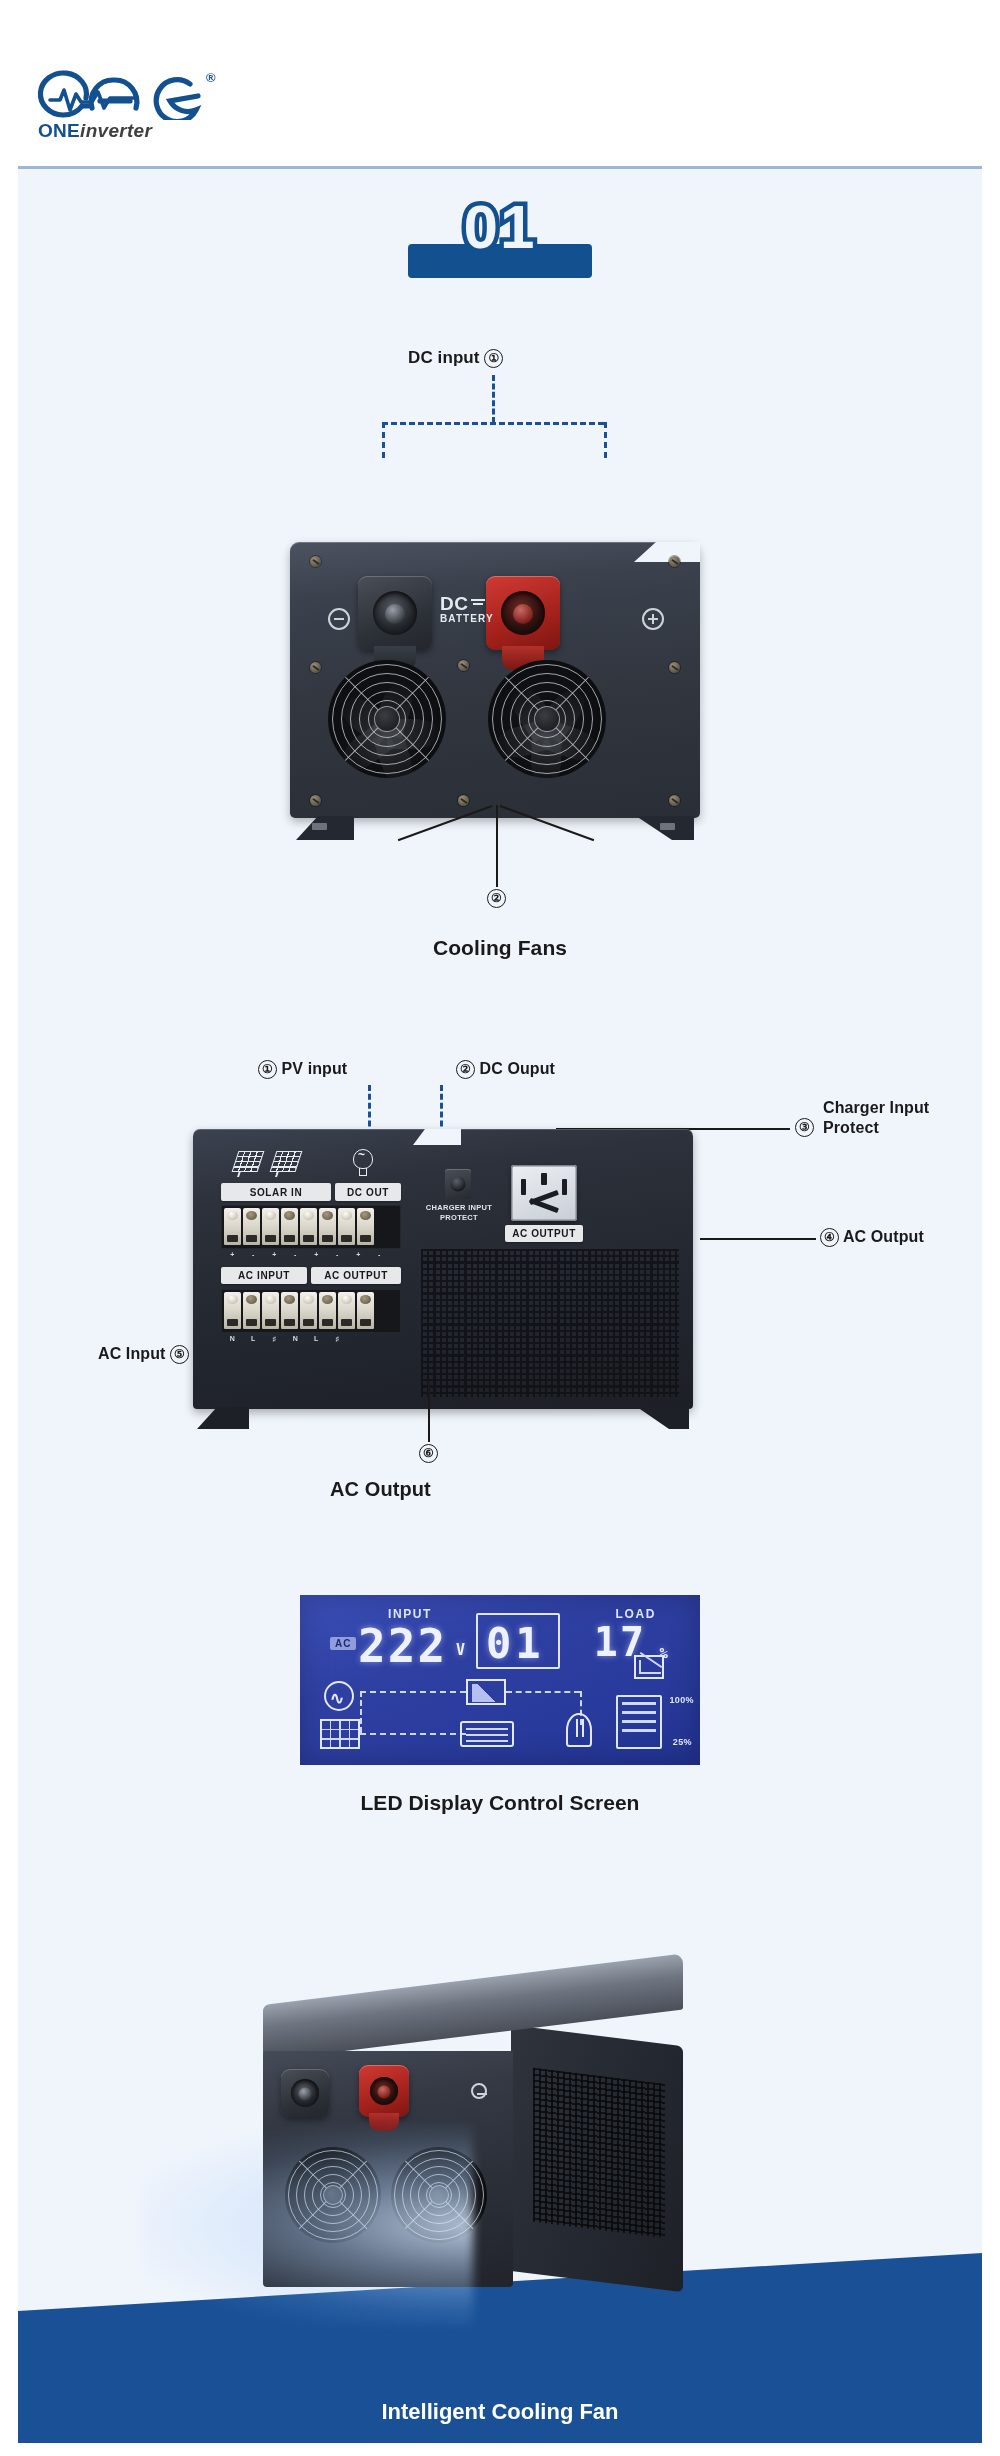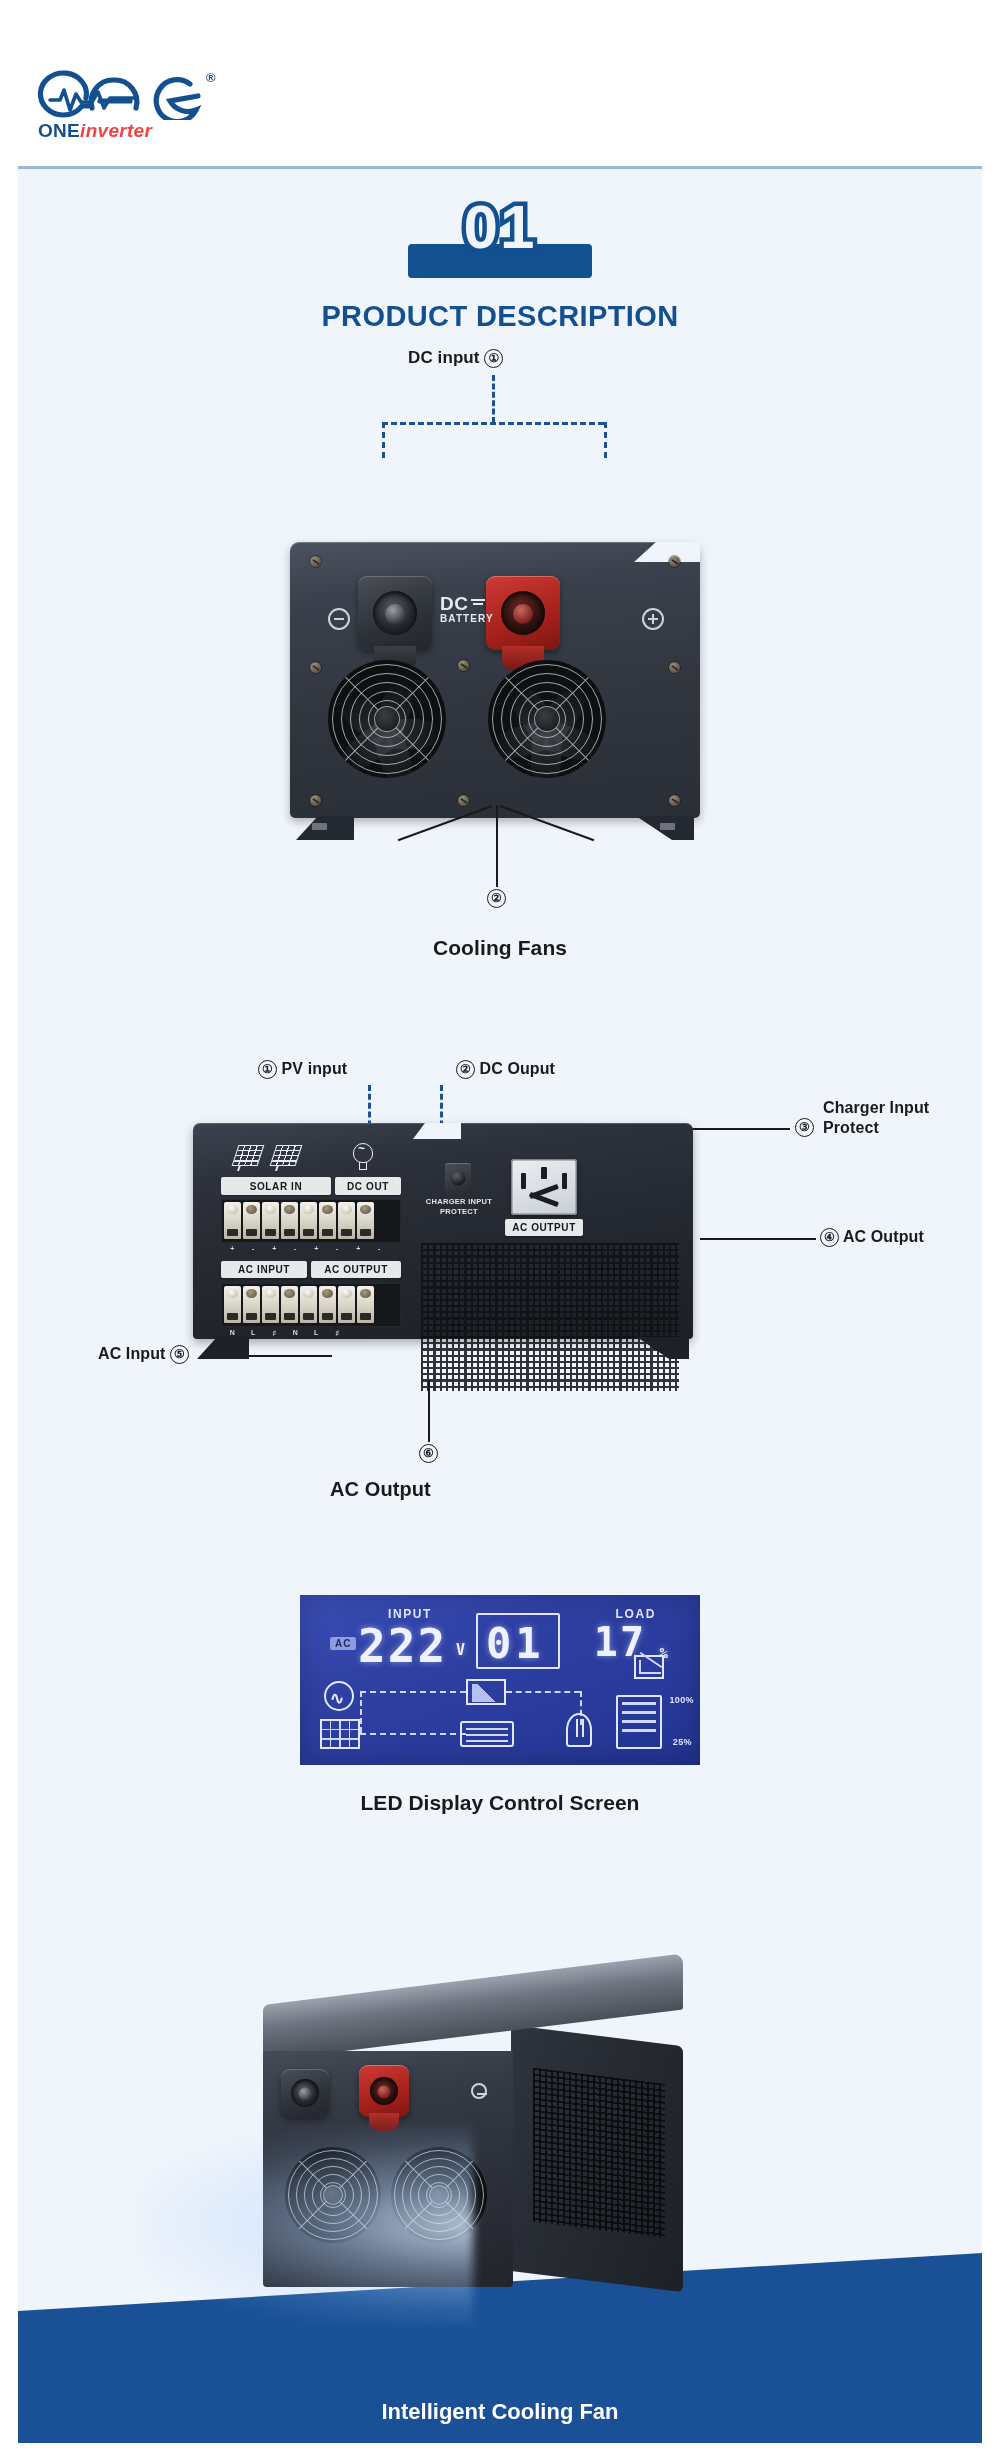"inverter" .logo-inv { color: #ef4444 -> #404040 }
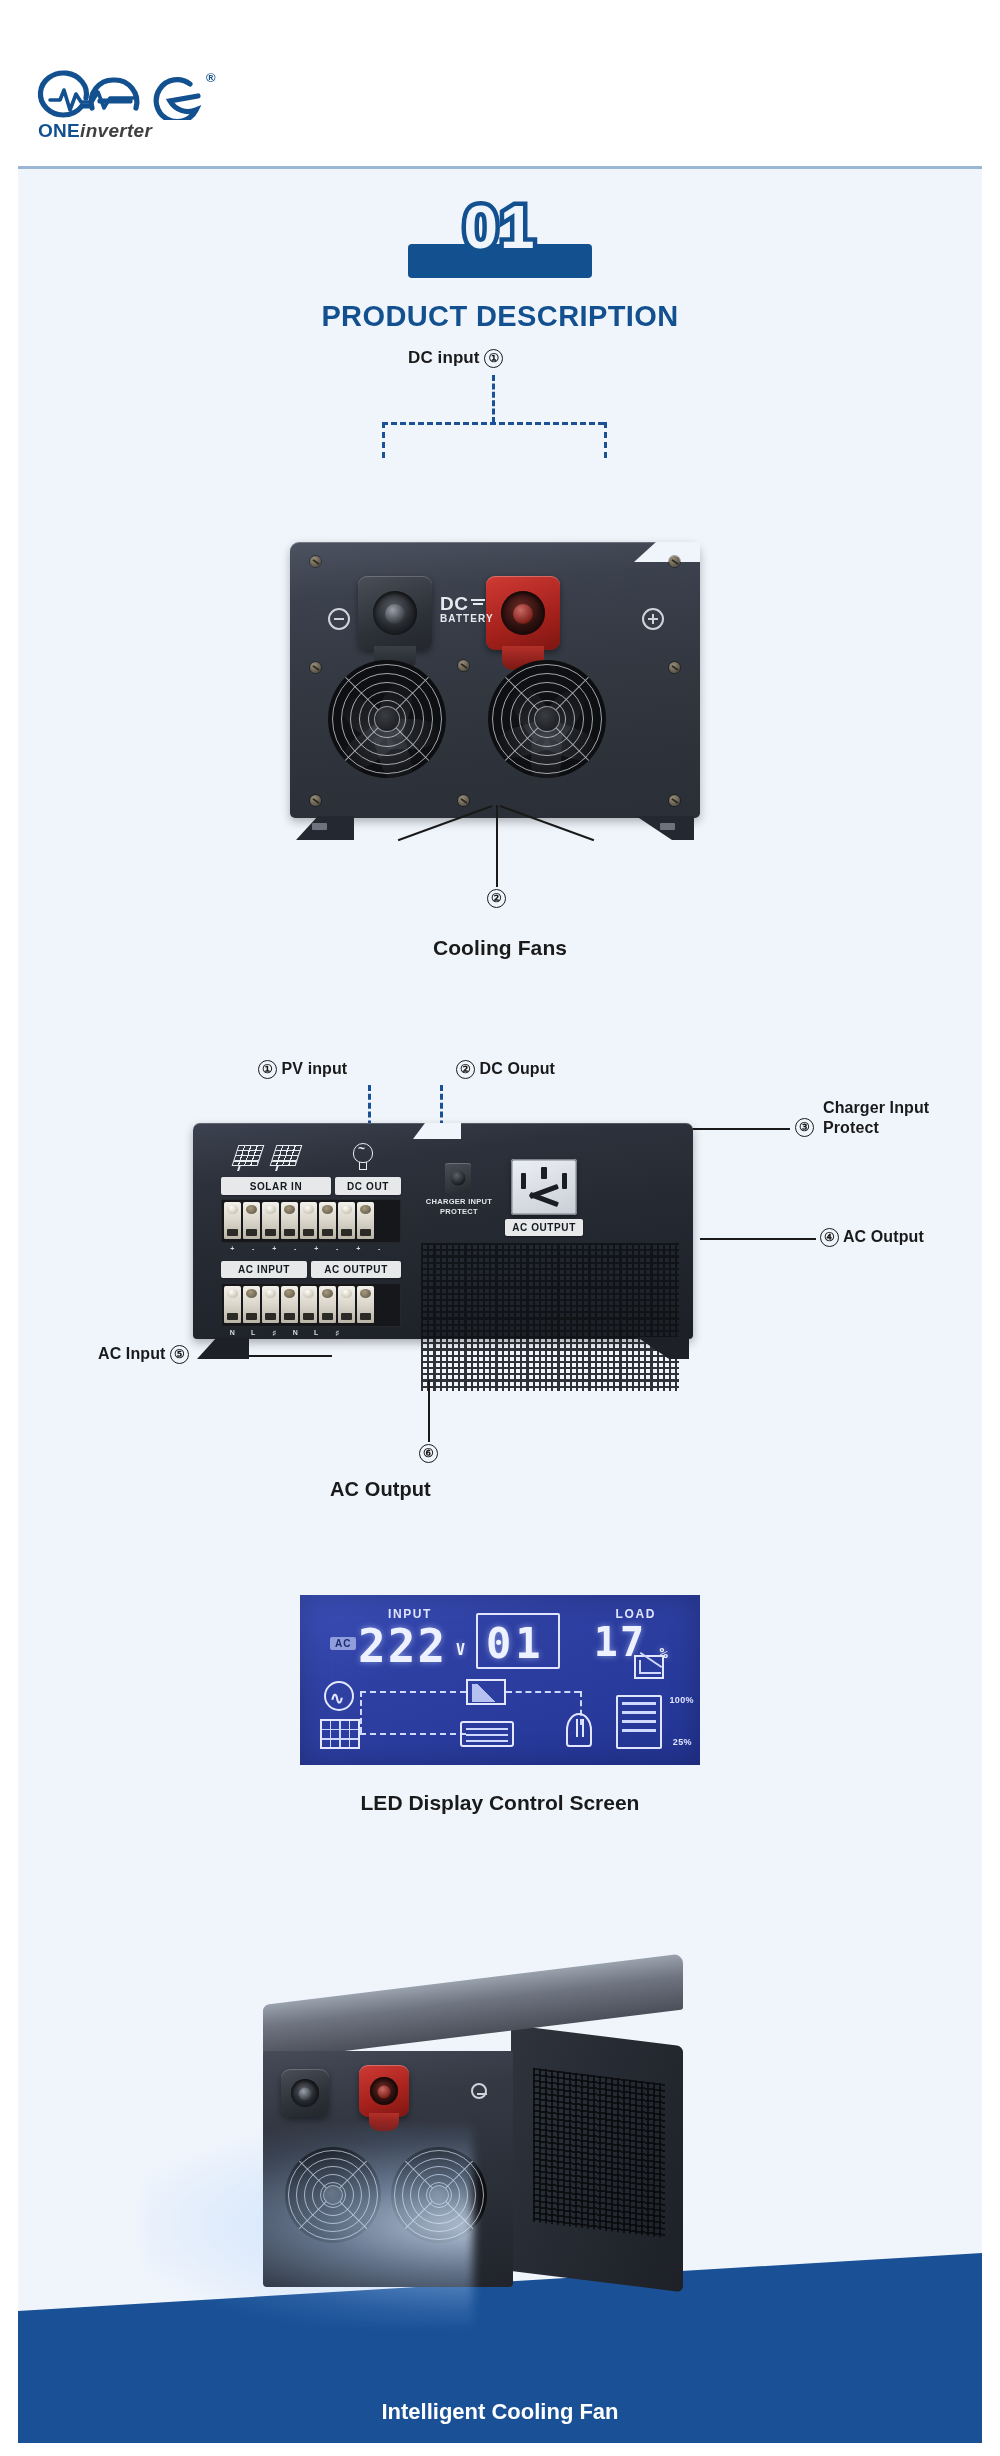"PRODUCT DESCRIPTION" div.section-title { html: <div>PRODUCT DESCRIPTION</div> -> none }
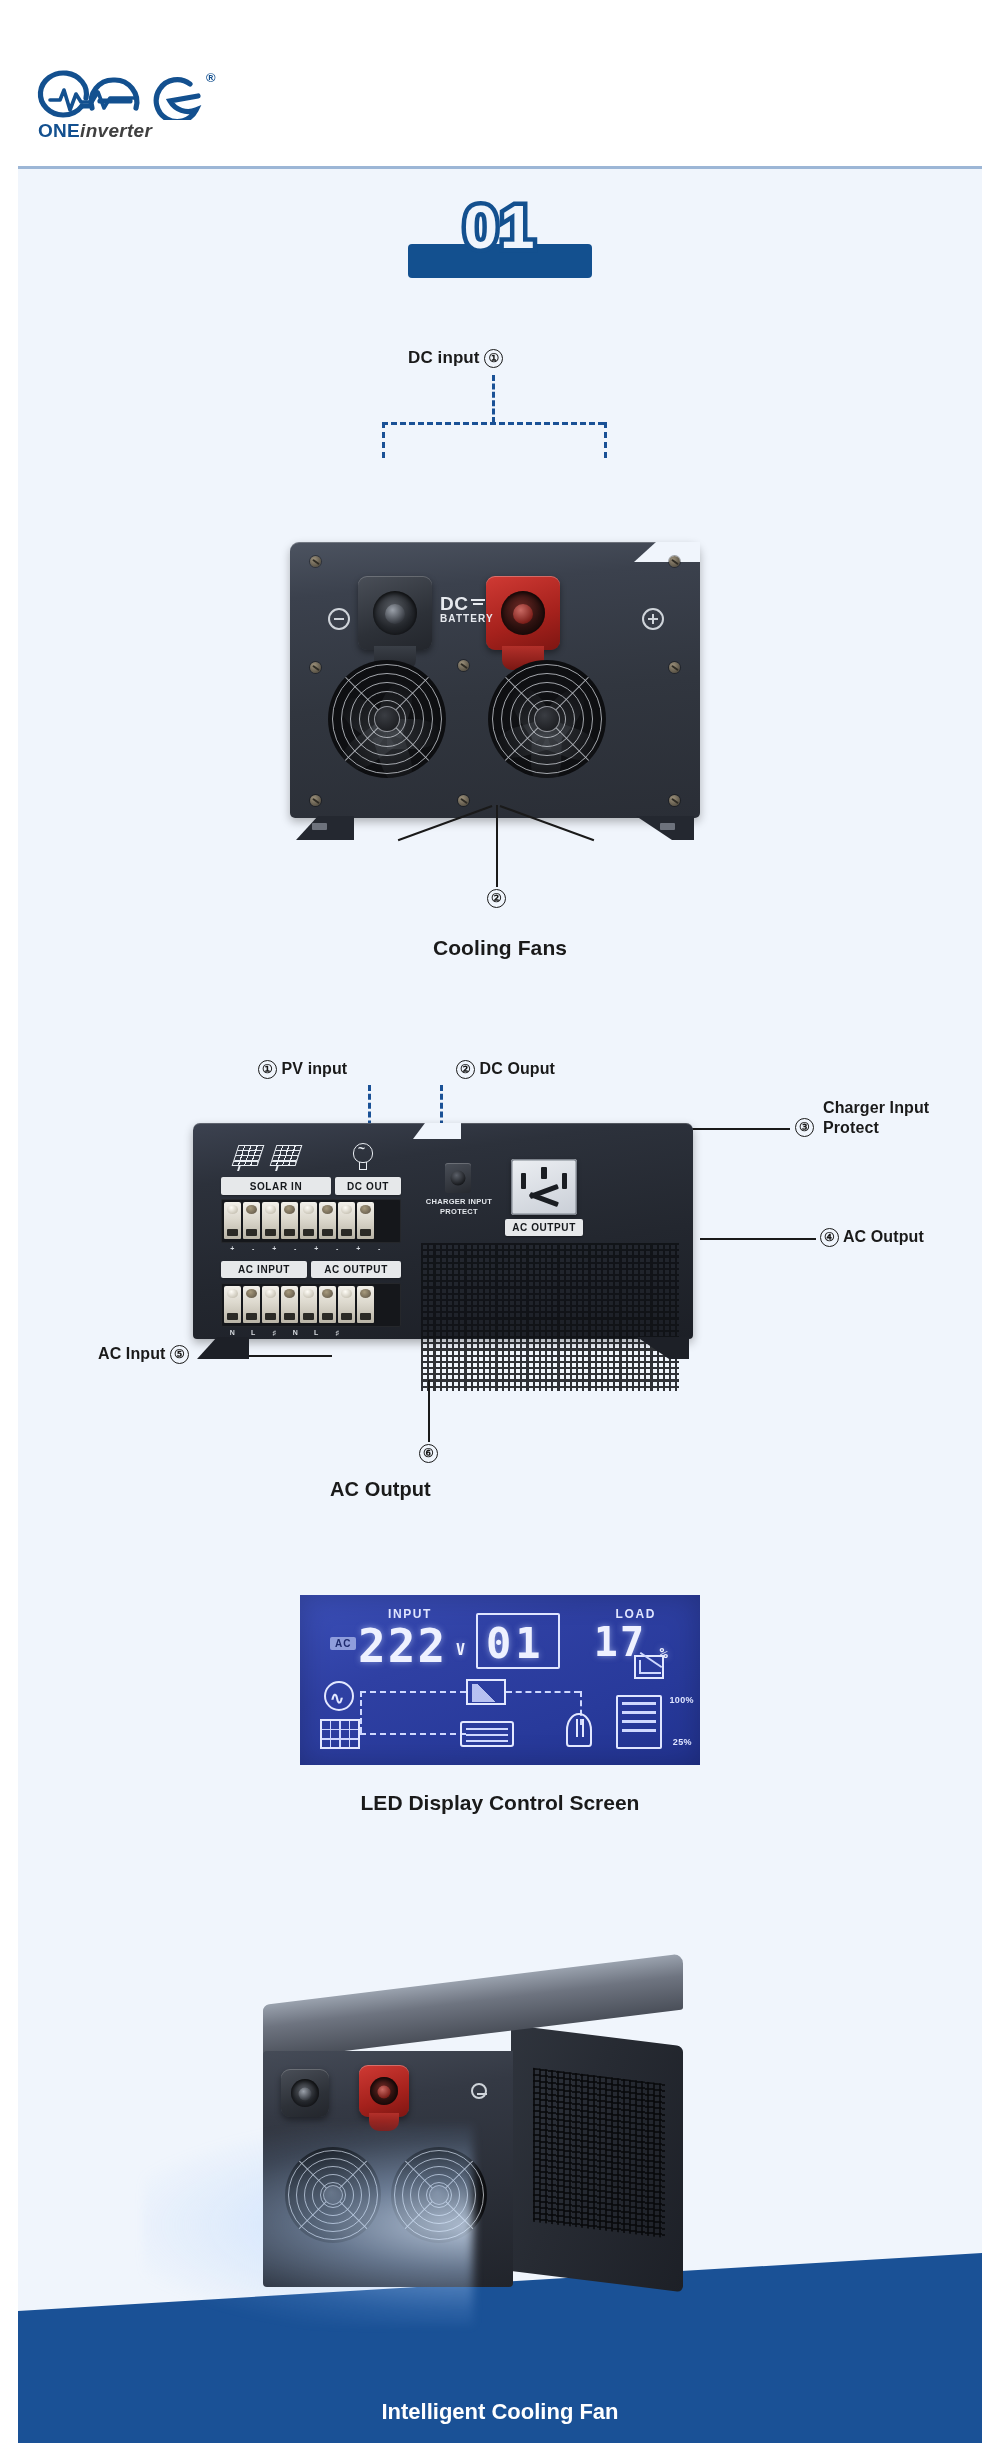"SOLAR IN" .rear-body { height: 216px -> 280px; top: 18px -> 24px }
